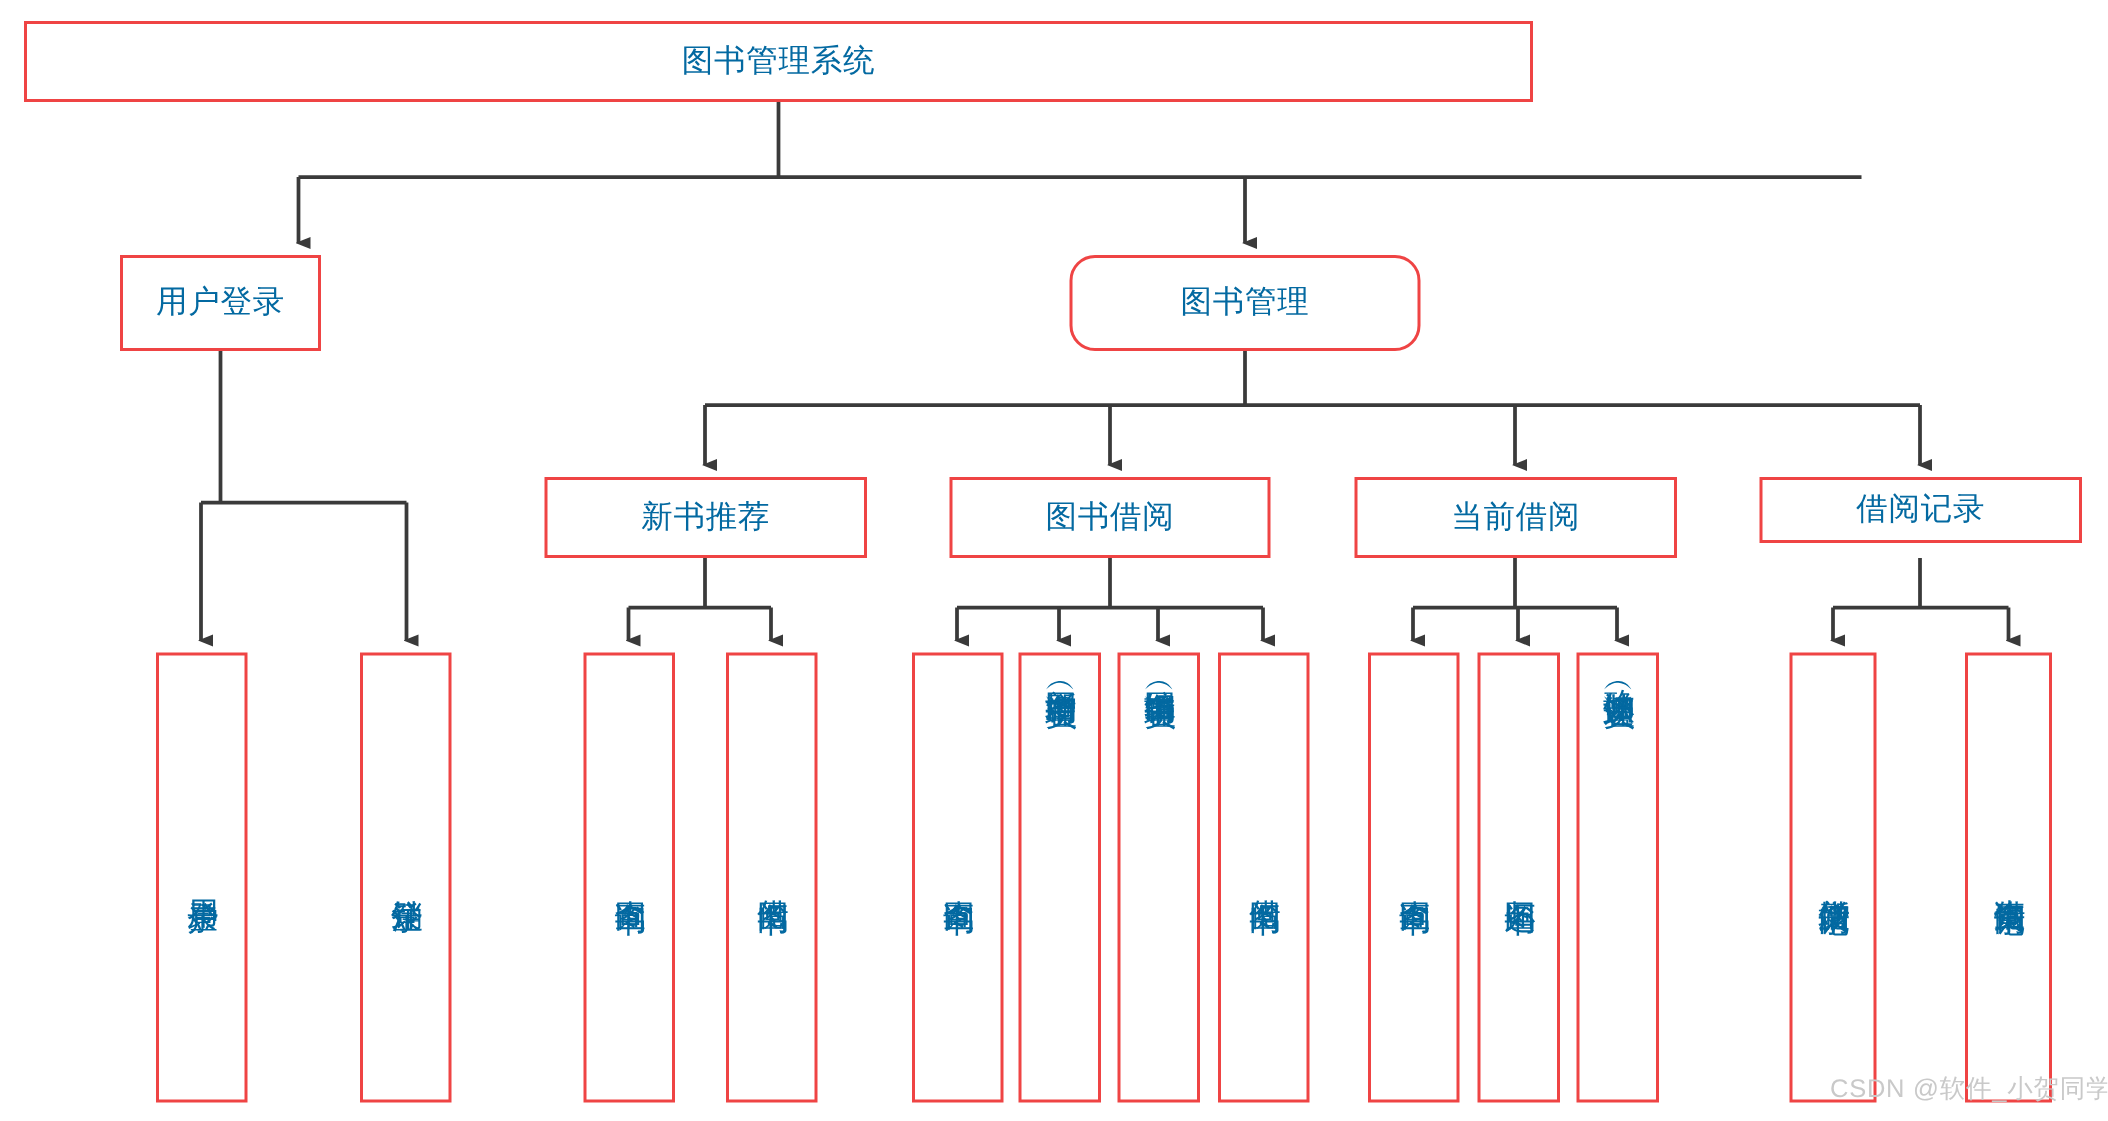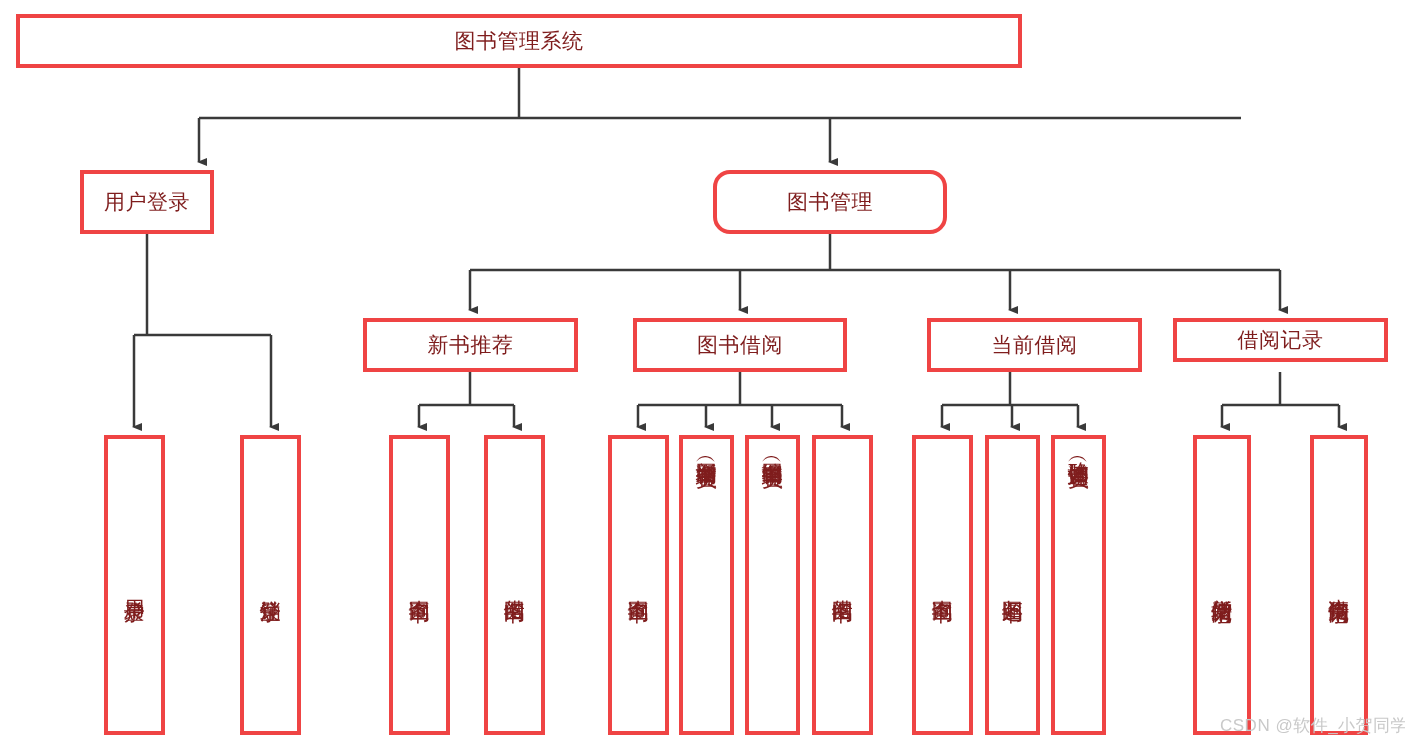"图书管理系统" .node { border: 4px solid #ef4444 -> 2px solid #ef4444; color: #7f1d1d -> #0369a1 }
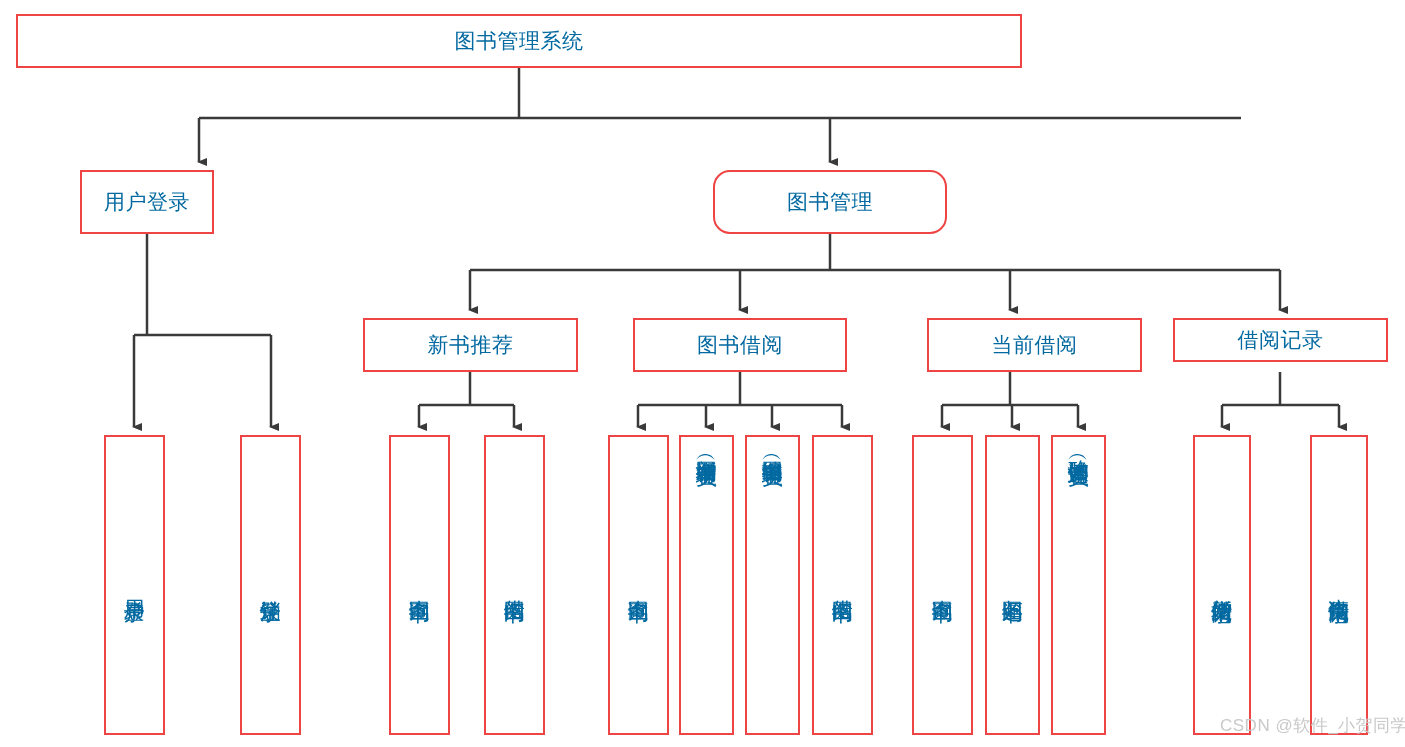"当前借阅" div.node { left: 927px -> 903px }
